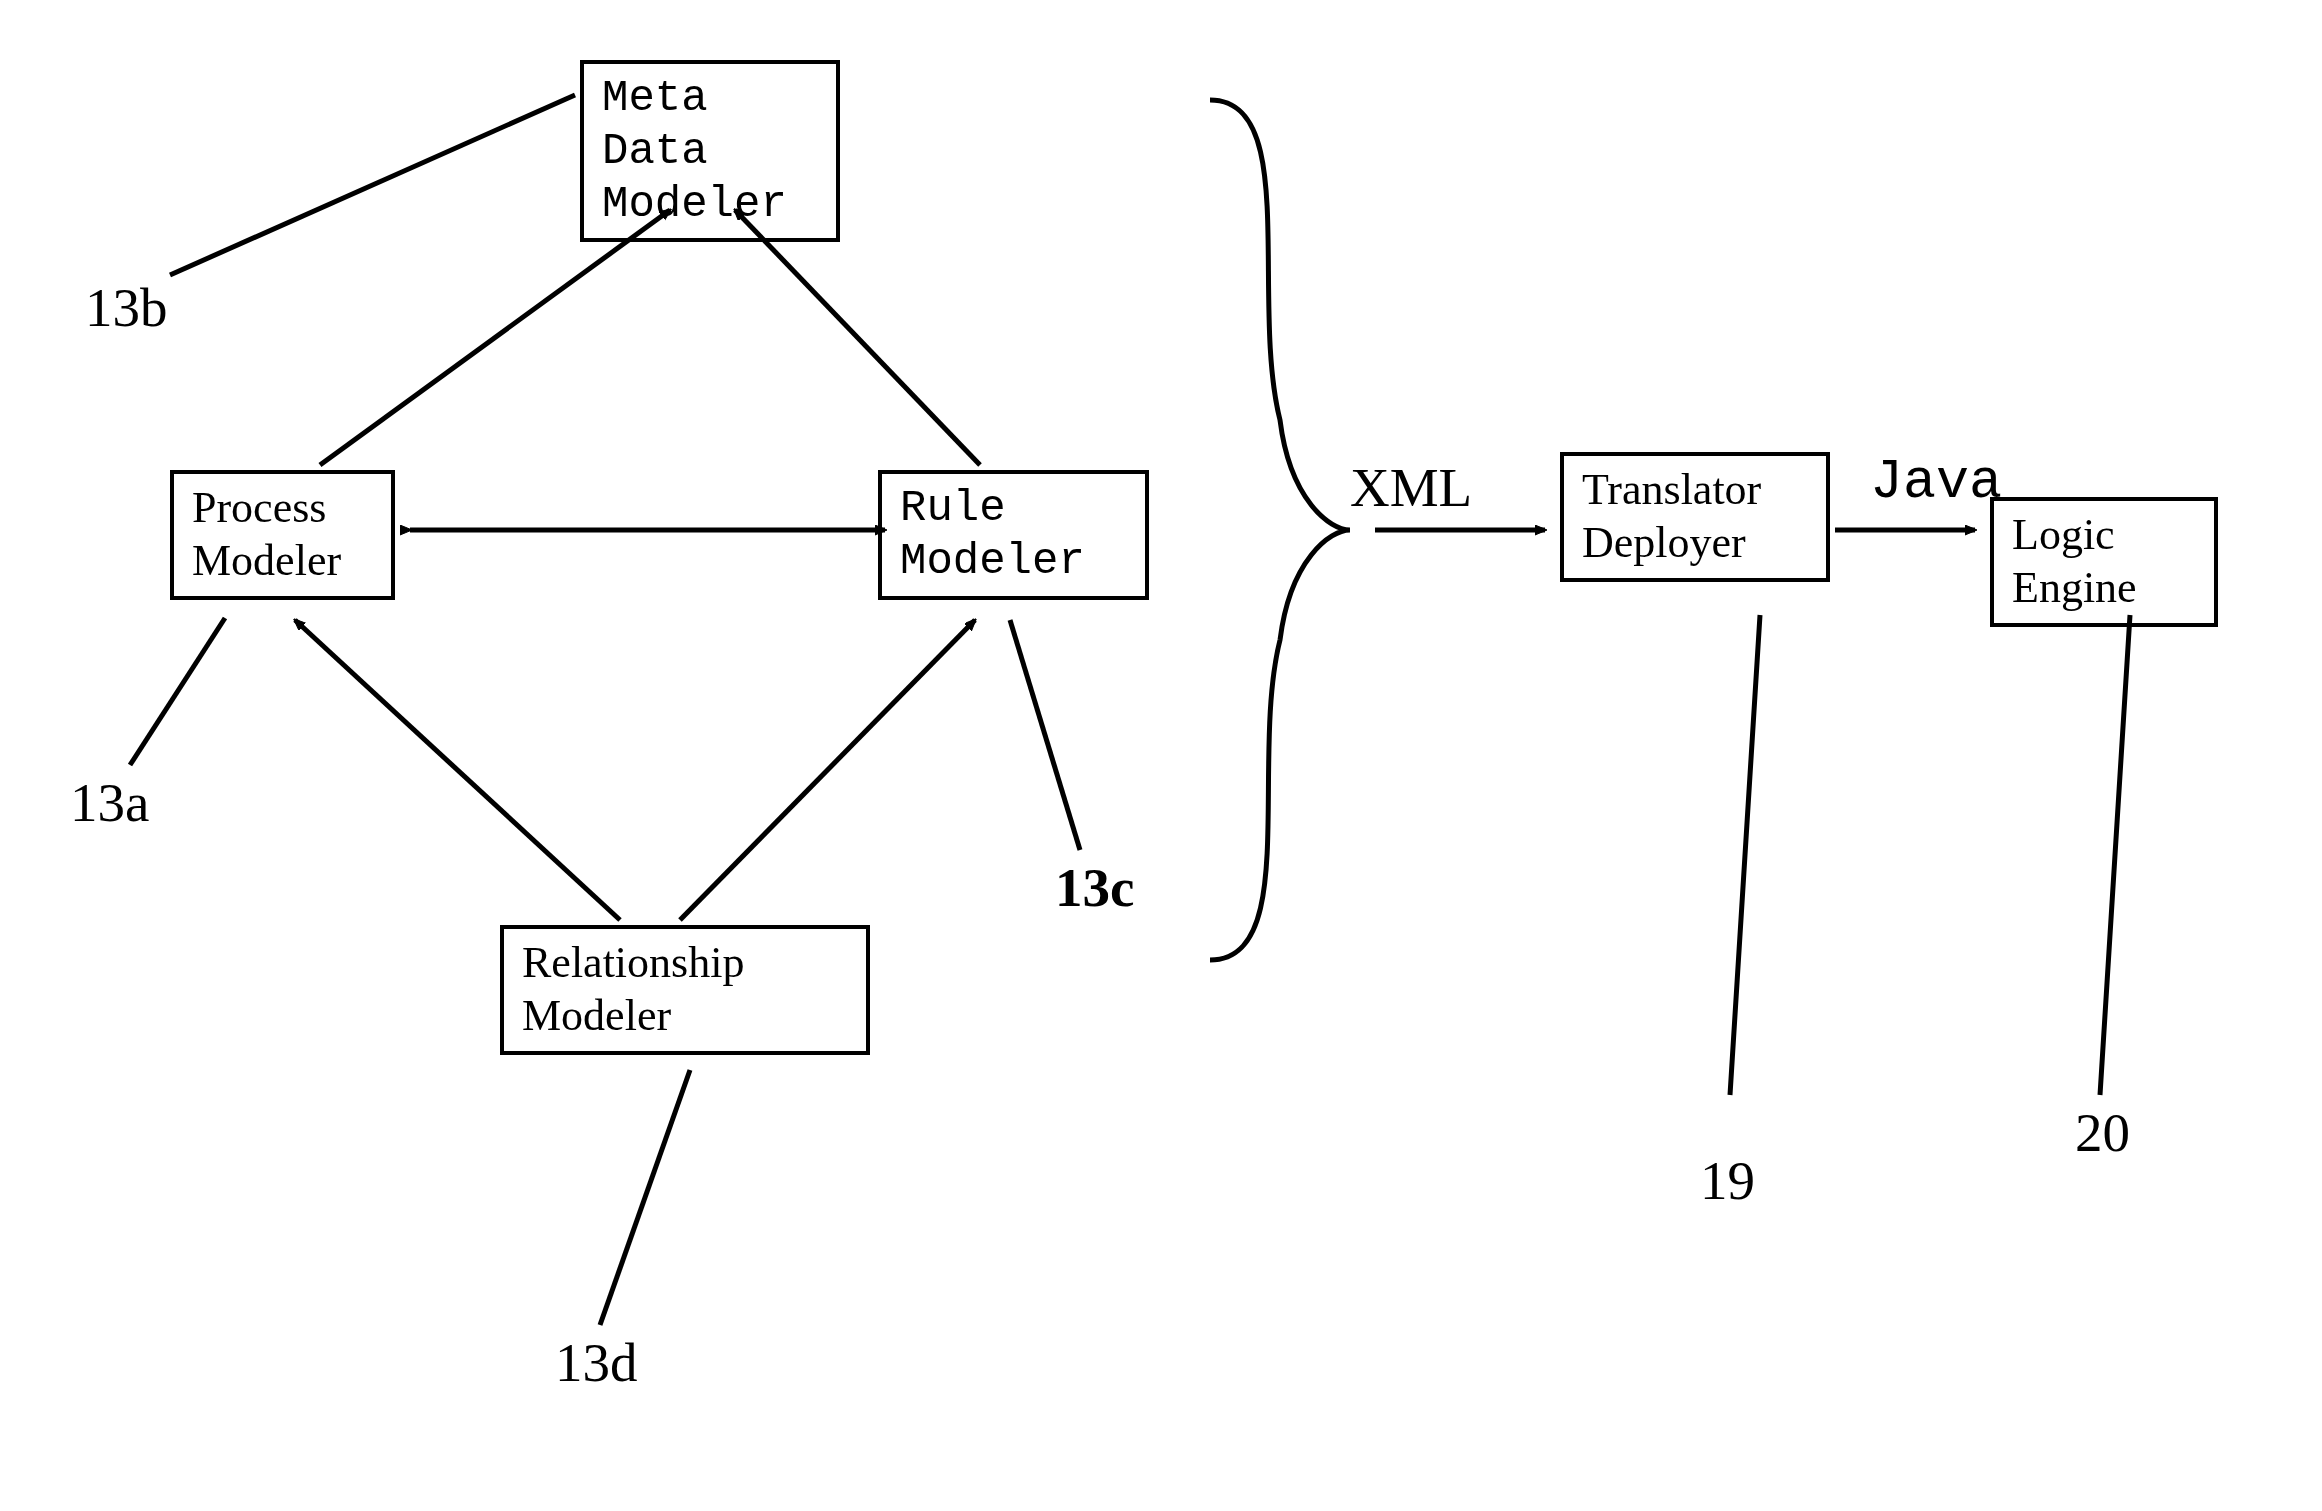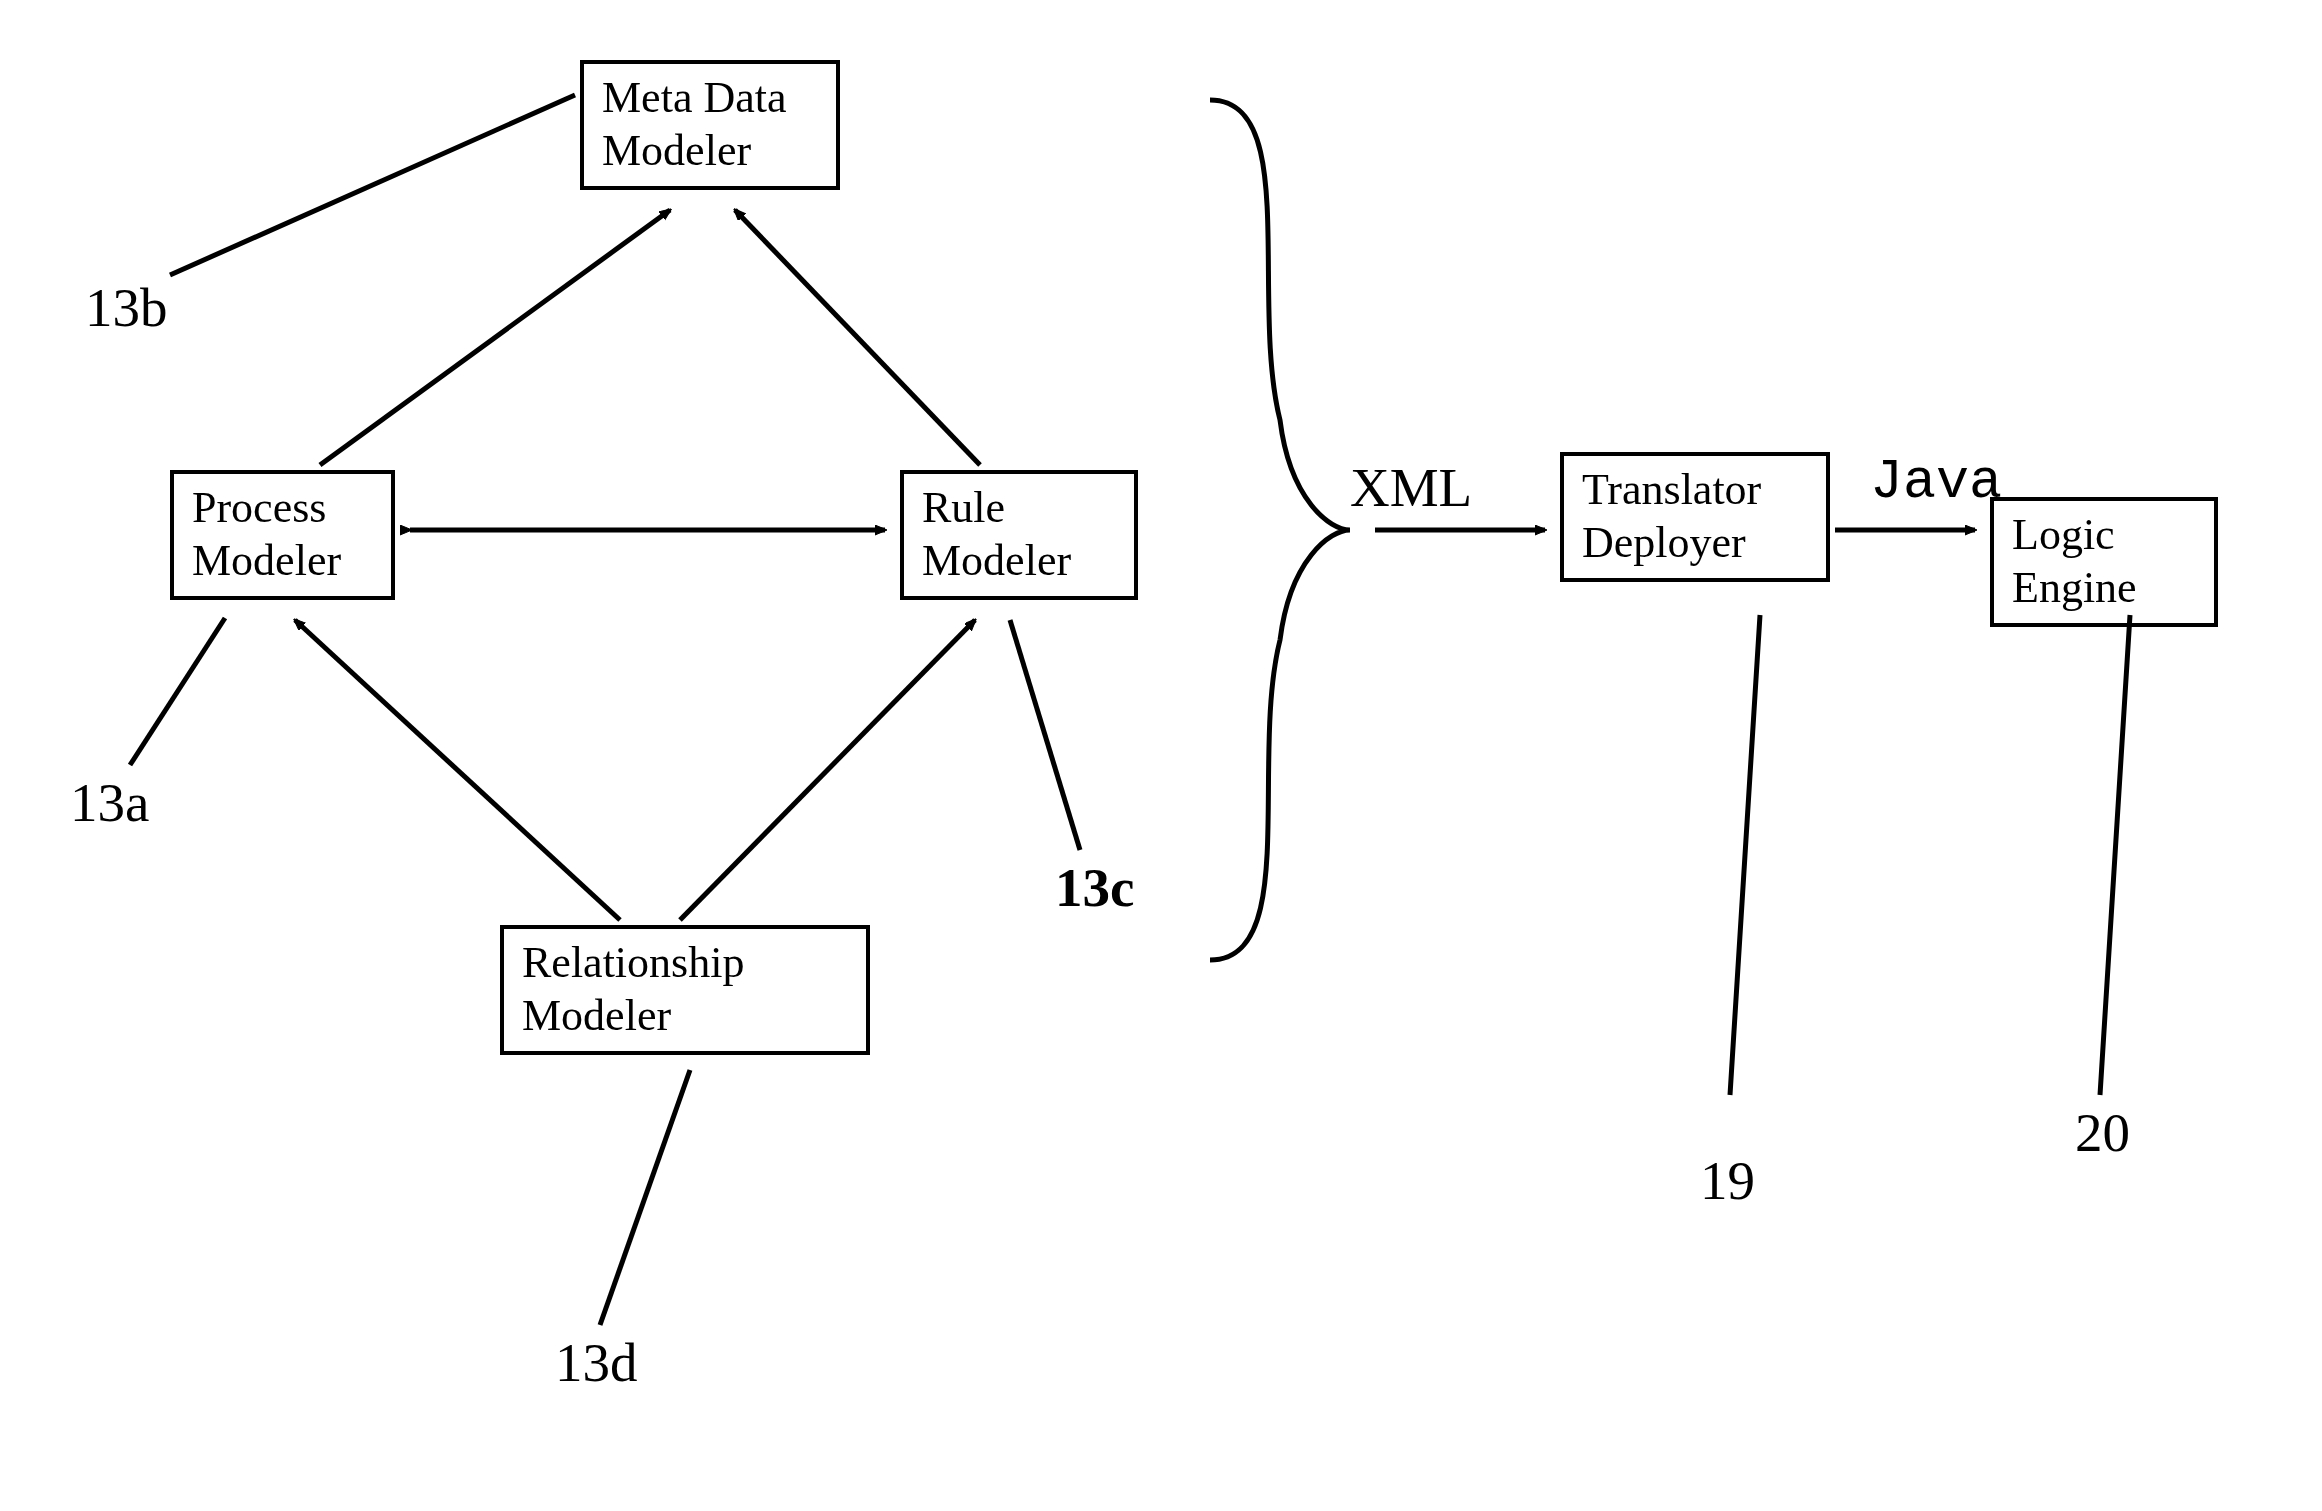"Meta Data" div.box { font-family: none -> Liberation Mono, monospace }
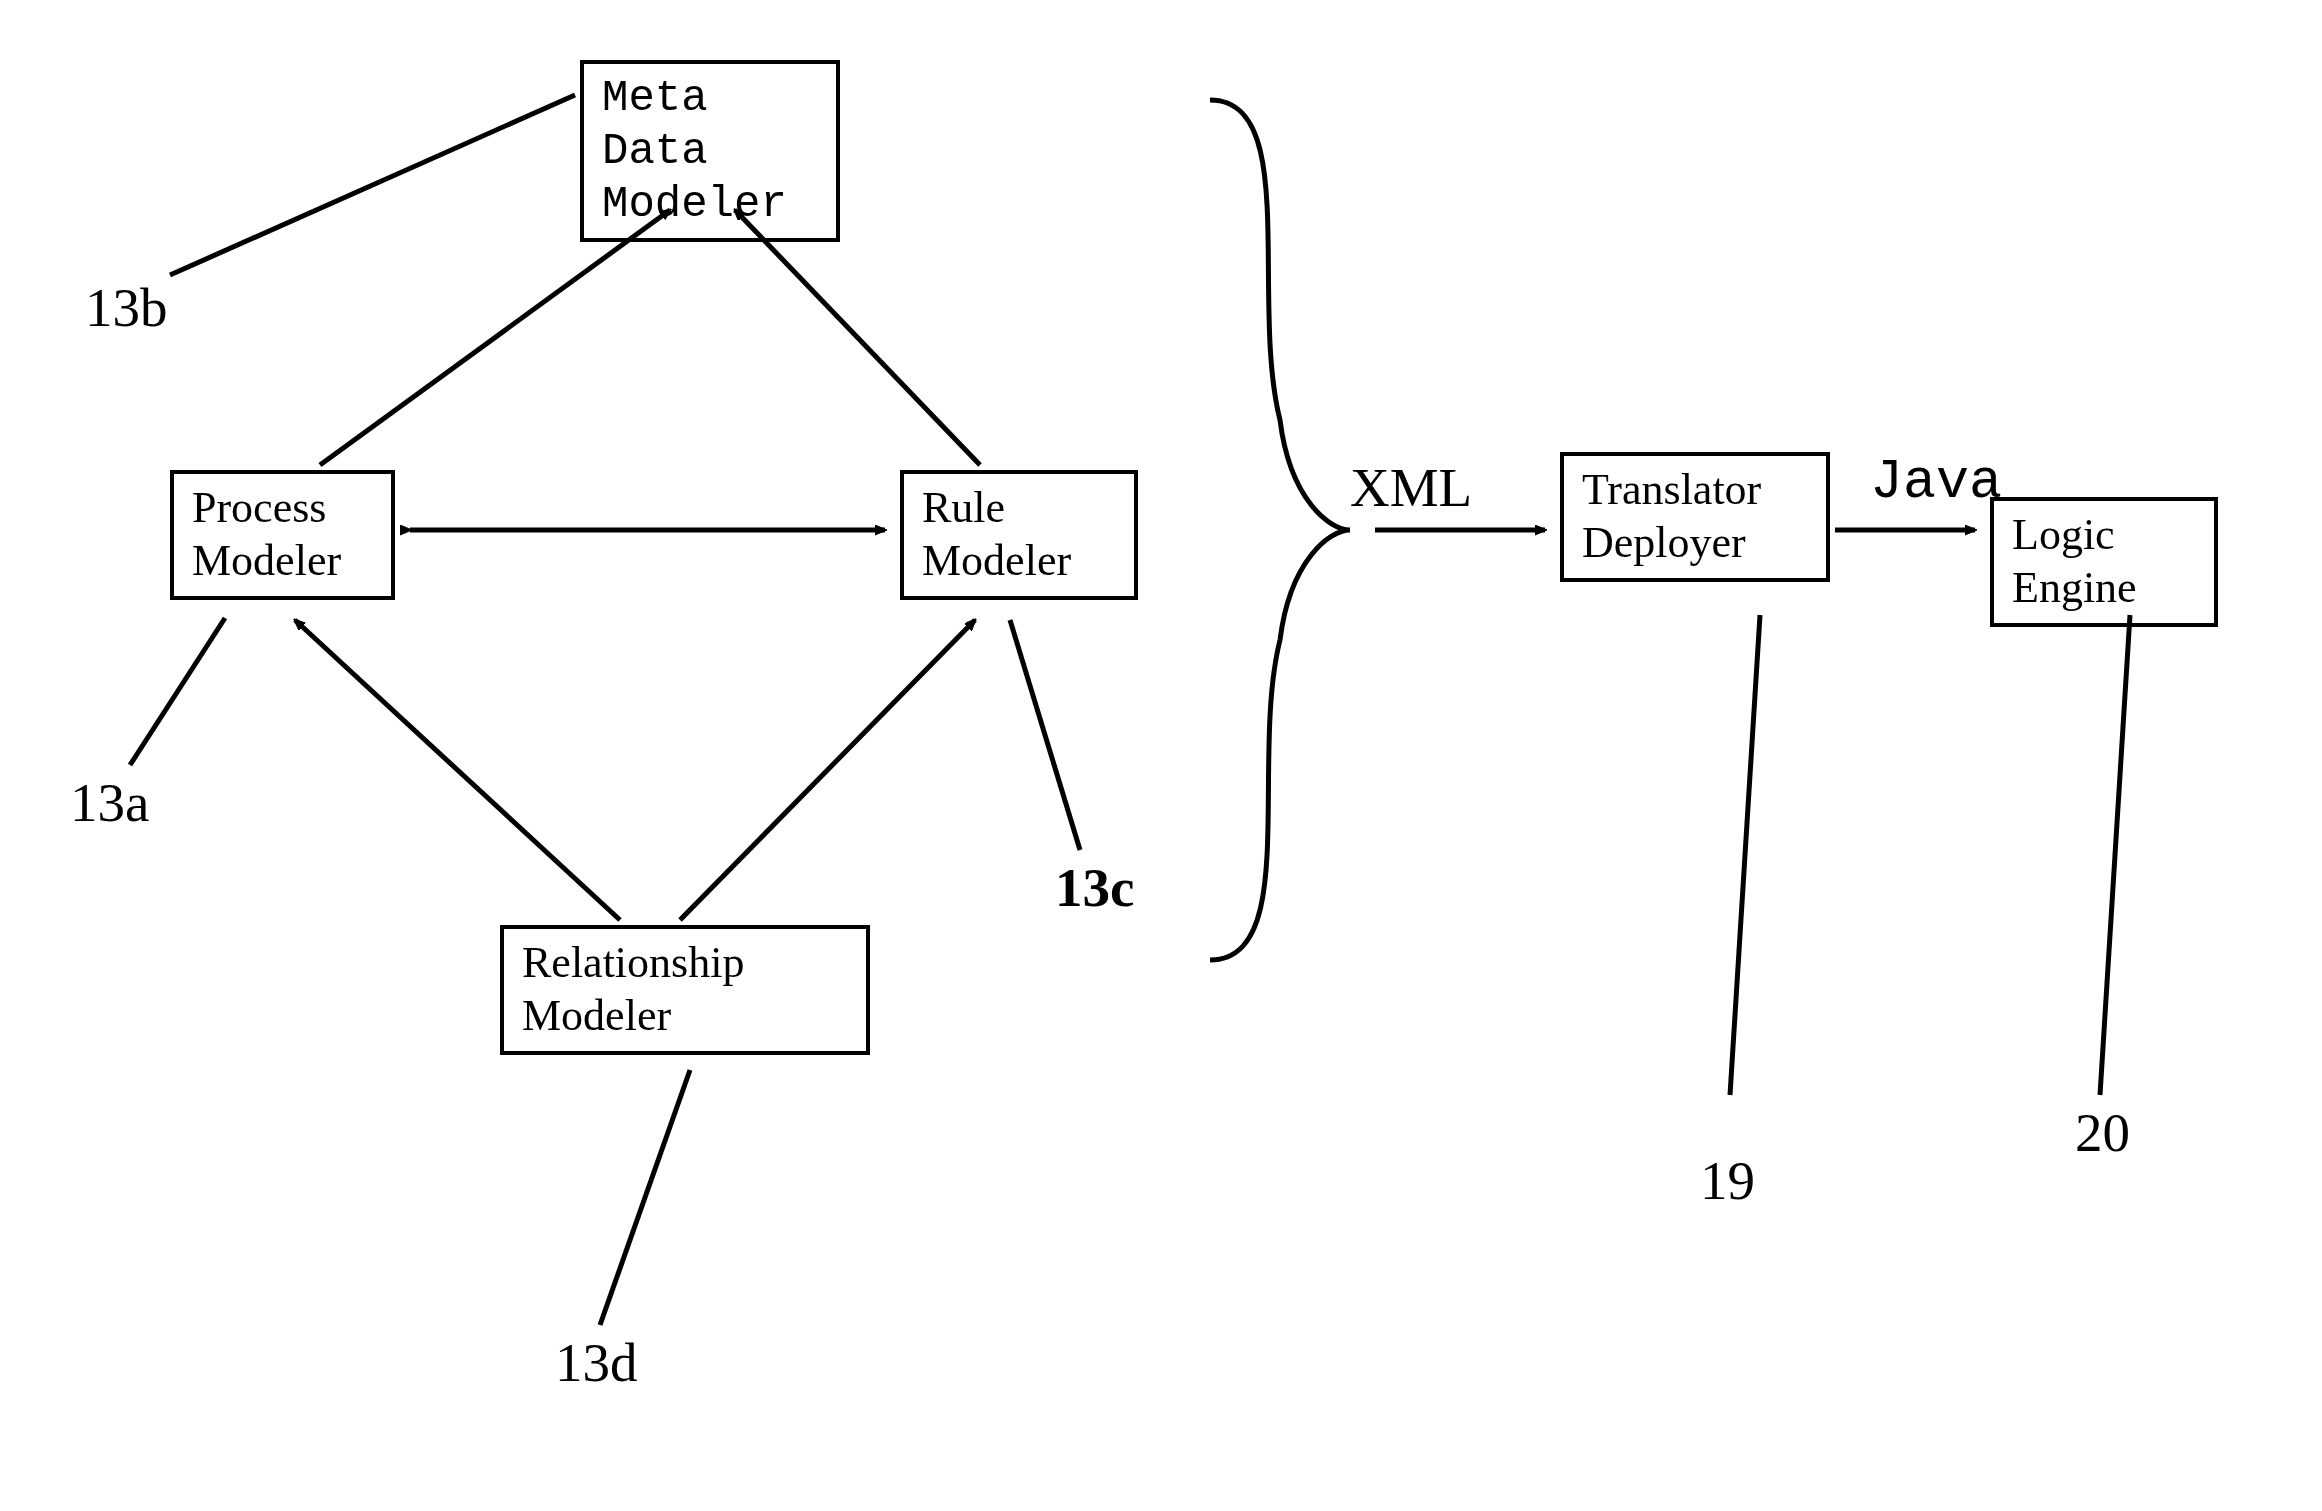"Rule" div.box { font-family: none -> Liberation Mono, monospace; left: 900px -> 878px; width: 238px -> 271px }
